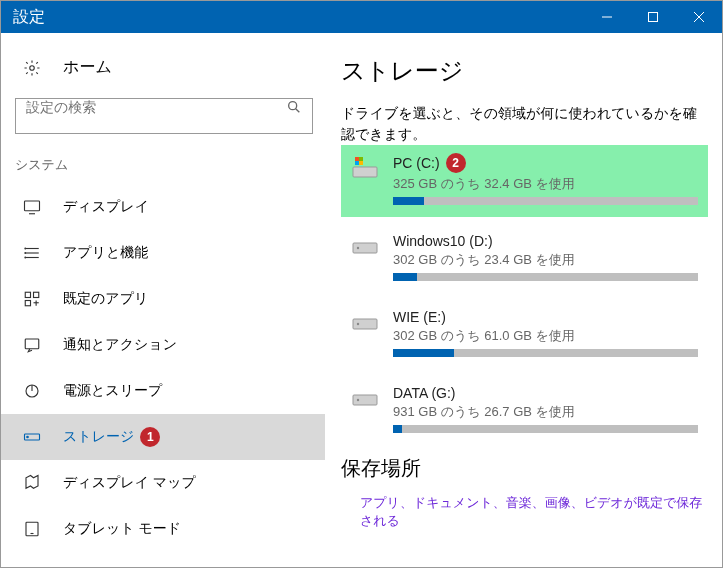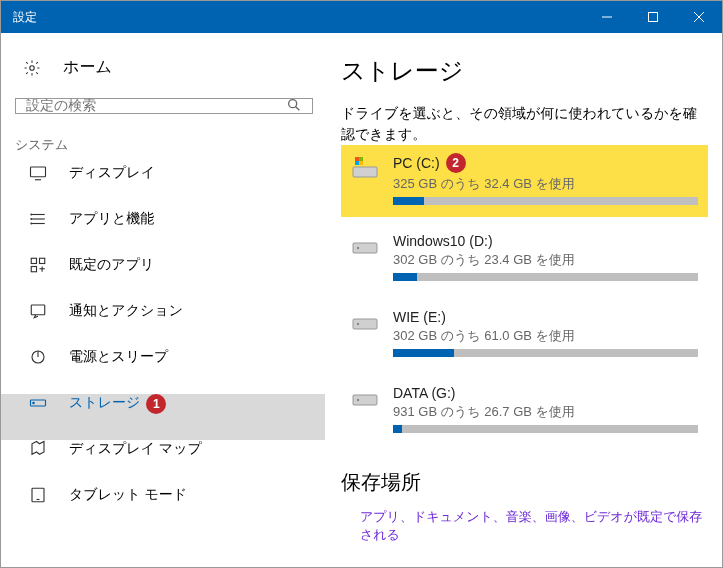"設定" .titlebar .title { font-size: 12px -> 16px }
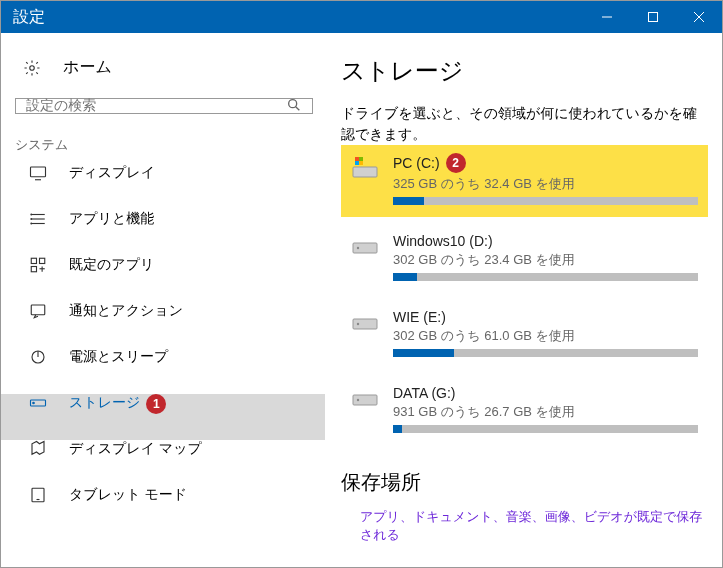"設定の検索" .search { align-items: flex-end -> flex-start; height: 16px -> 36px }
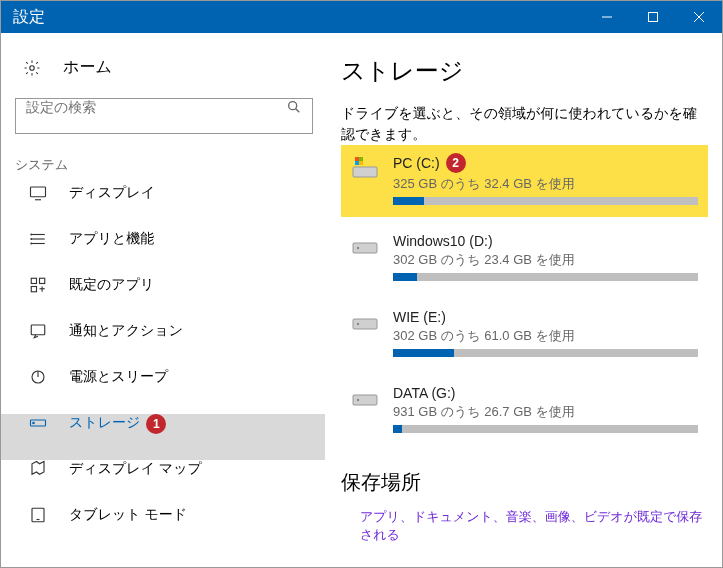"PC (C:)" .drive.hl { background: #fde047 -> #86efac }
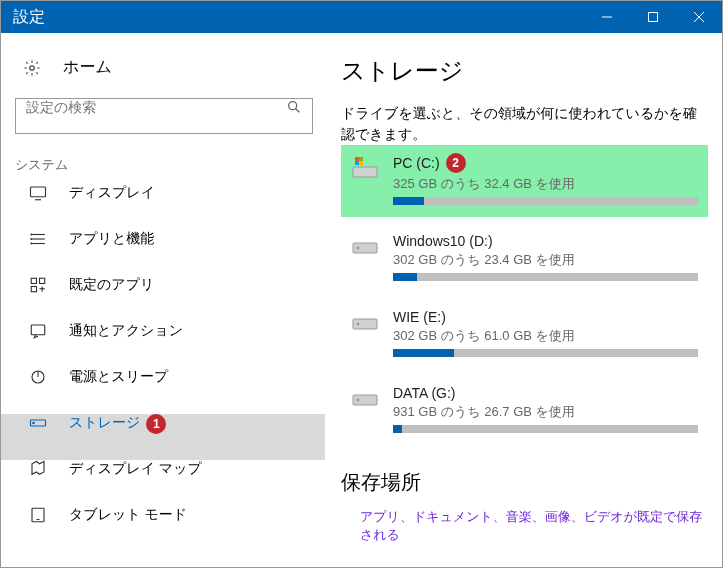"ディスプレイ" .nav-item { align-items: none -> center; padding-left: 28px -> 22px }
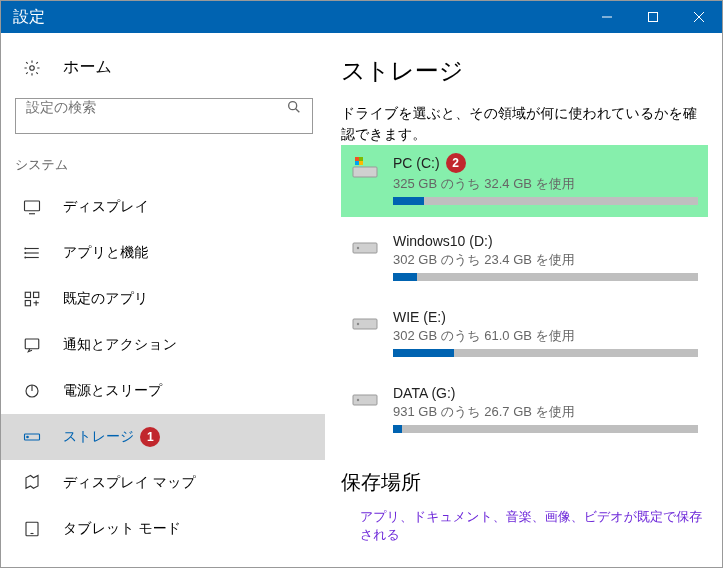"保存場所" .section-h { margin-top: 24px -> 10px }
